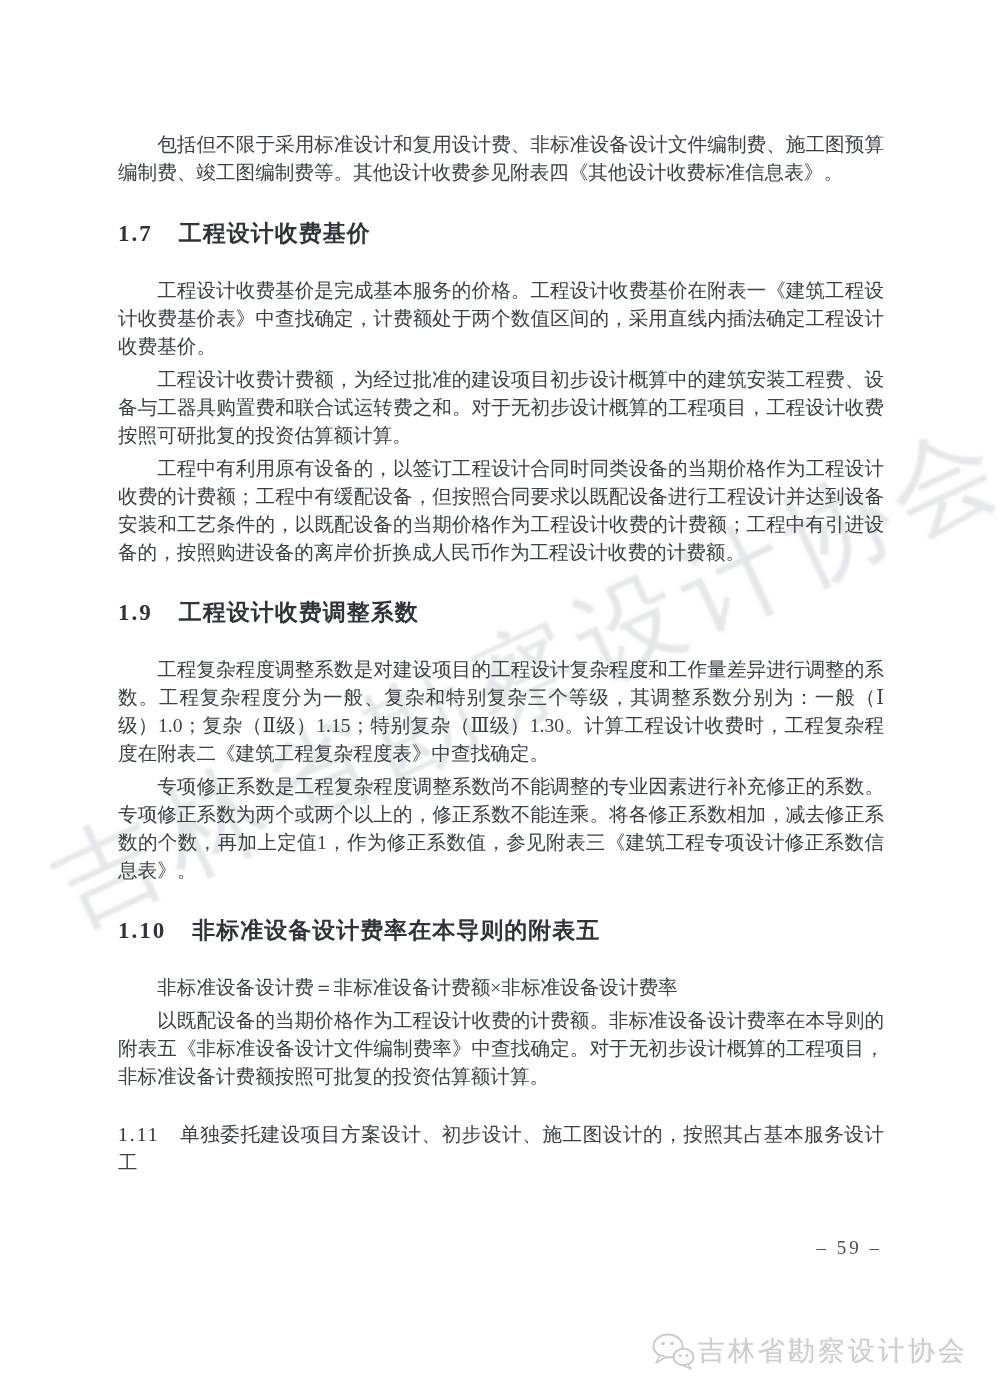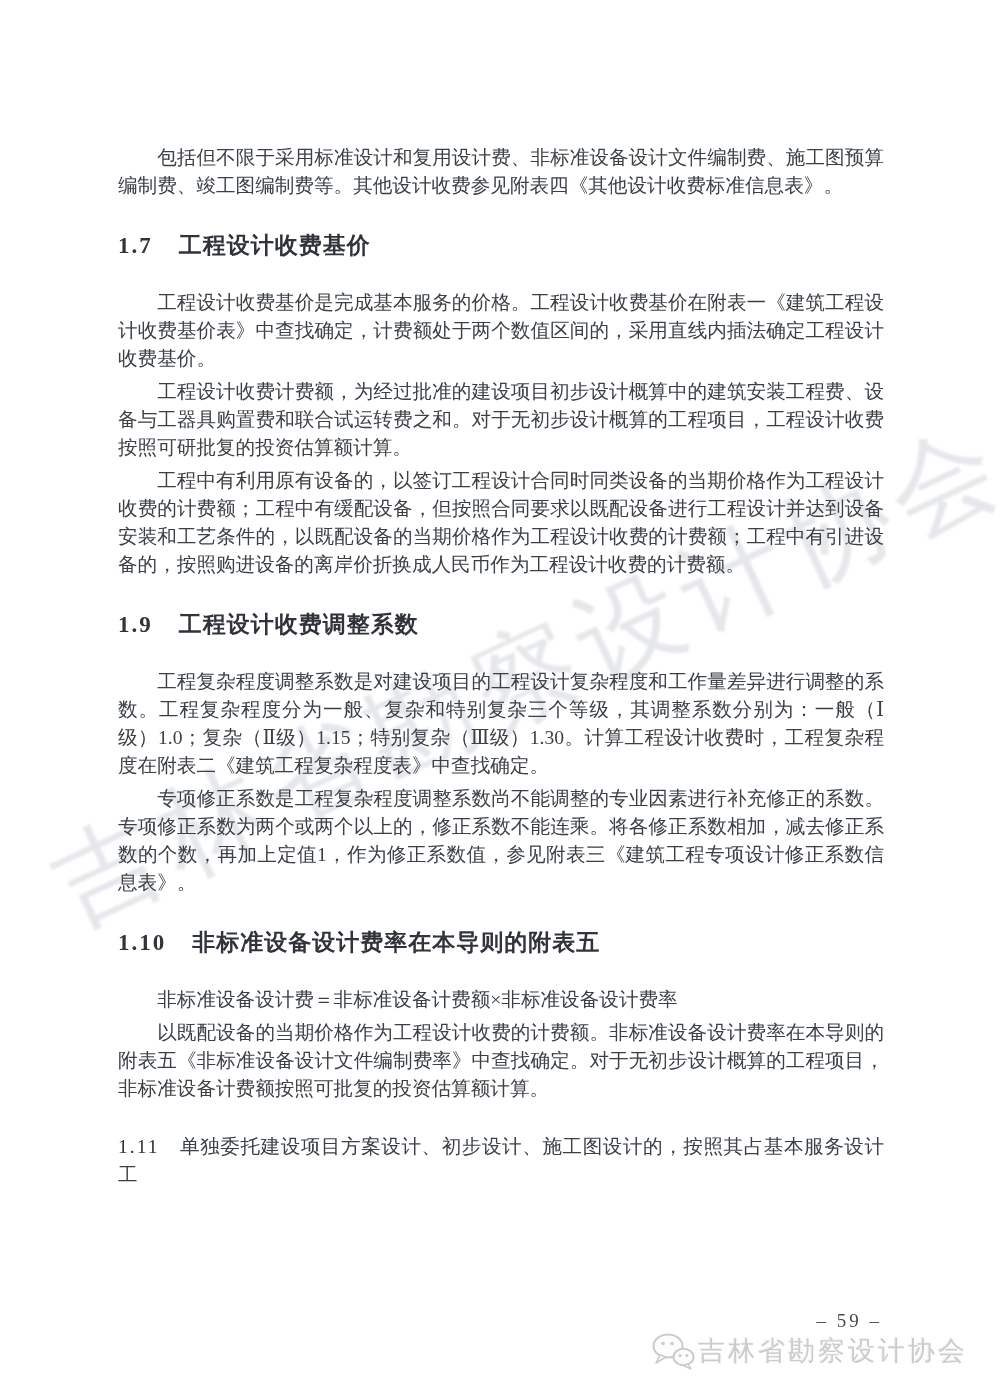"包括但不限于采用标准设计和复用设计费、非标准设备设计文件编制费、施工图预算编制费" p.para.intro { font-family: none -> Liberation Mono, monospace; margin-top: 28px -> 16px }
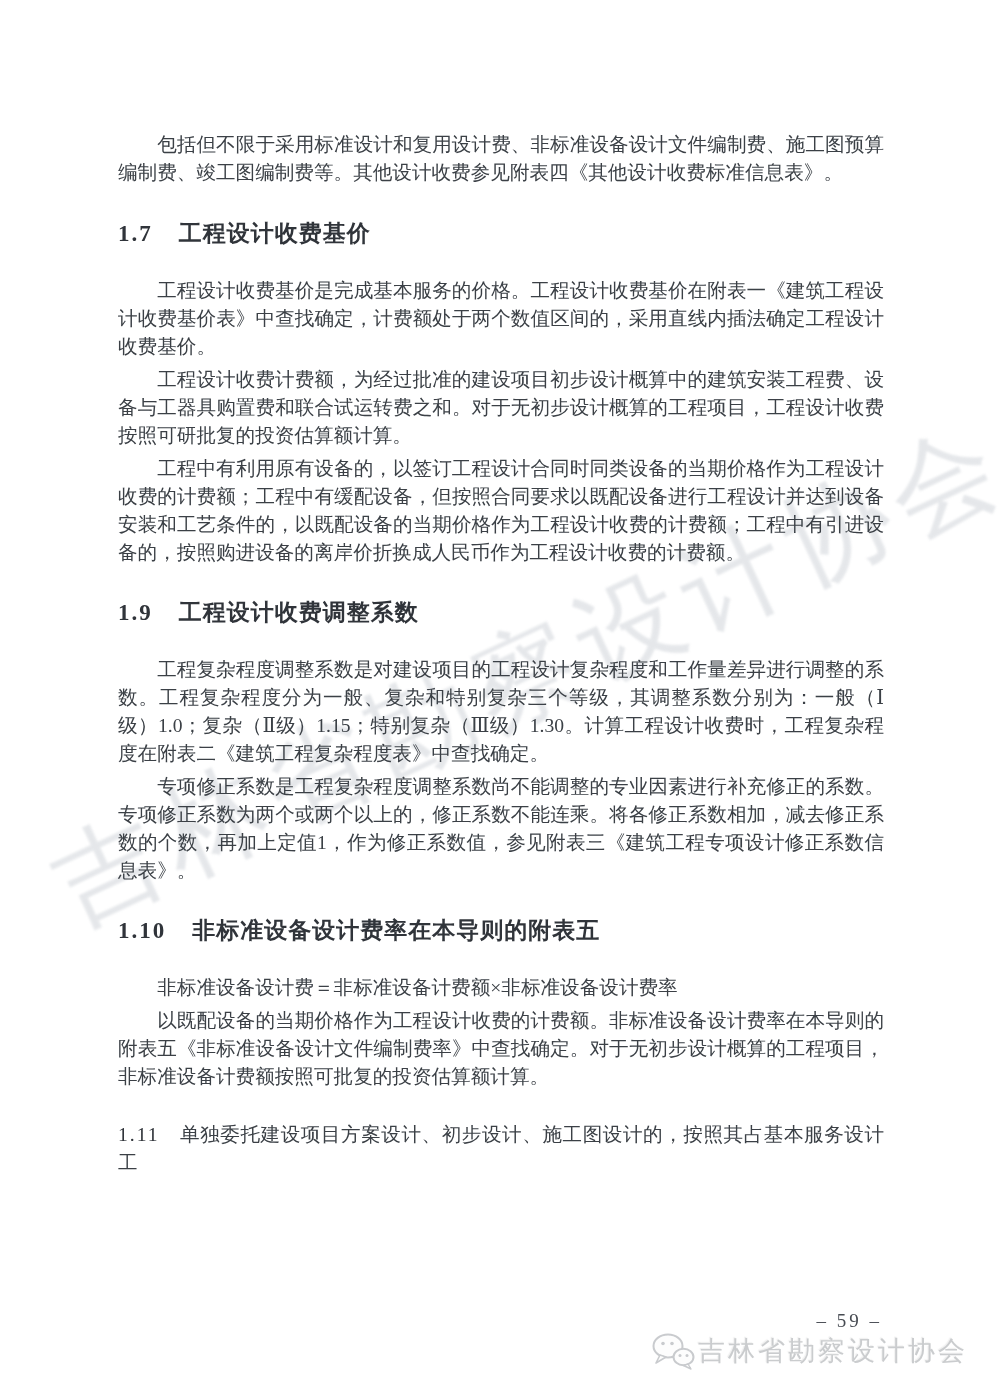"– 59 –" .pagenum { top: 1310px -> 1237px }
